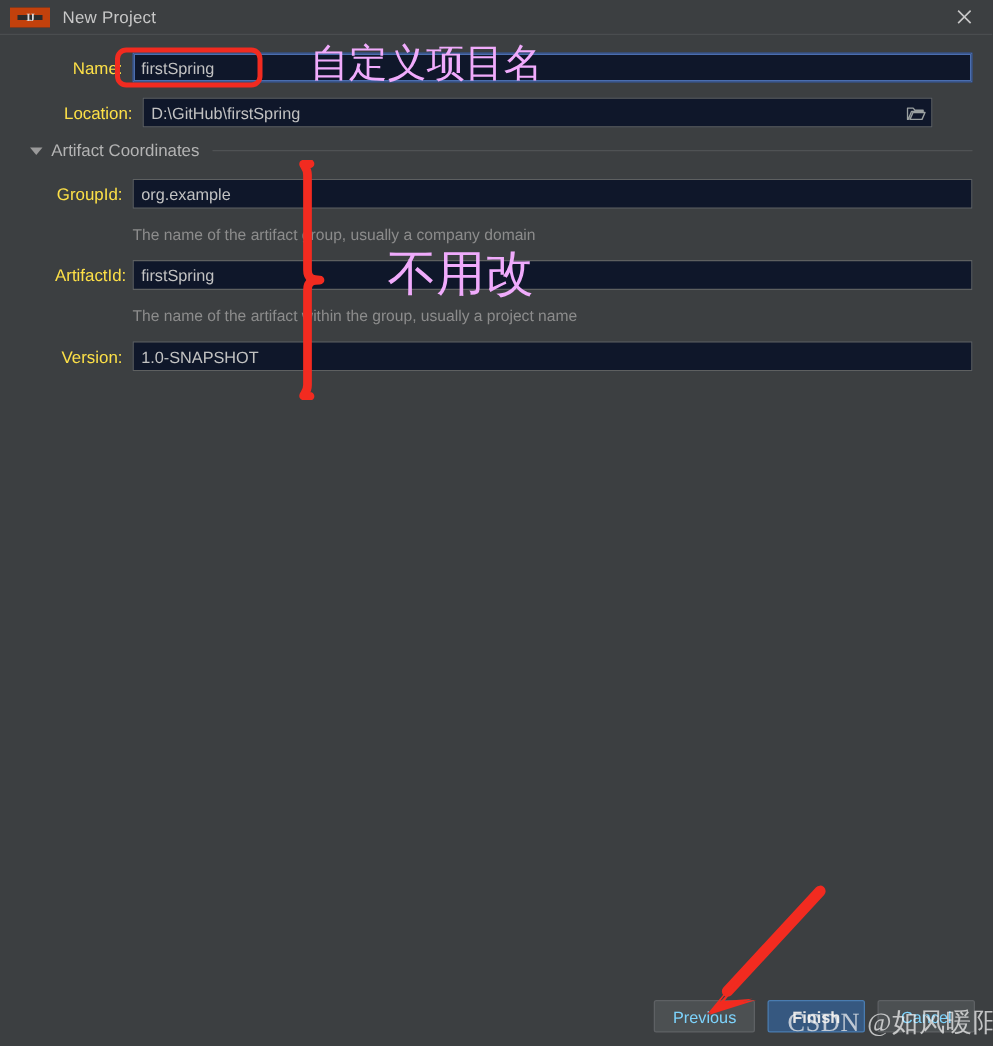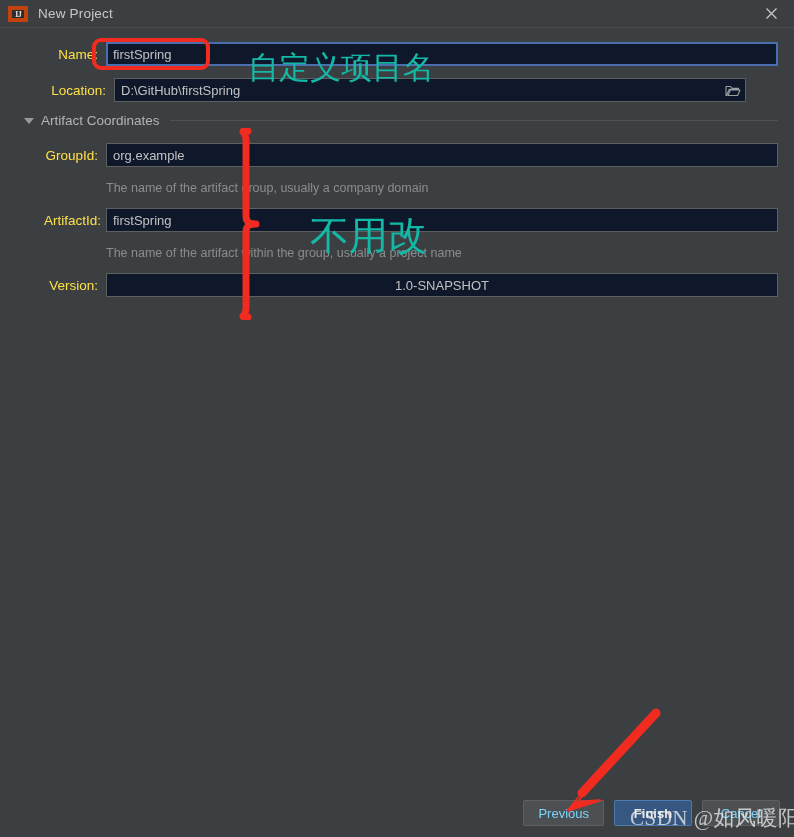"IJ" #app-icon { border: 4px solid #c2410c -> 6px solid #c2410c; width: 20px -> 32px }
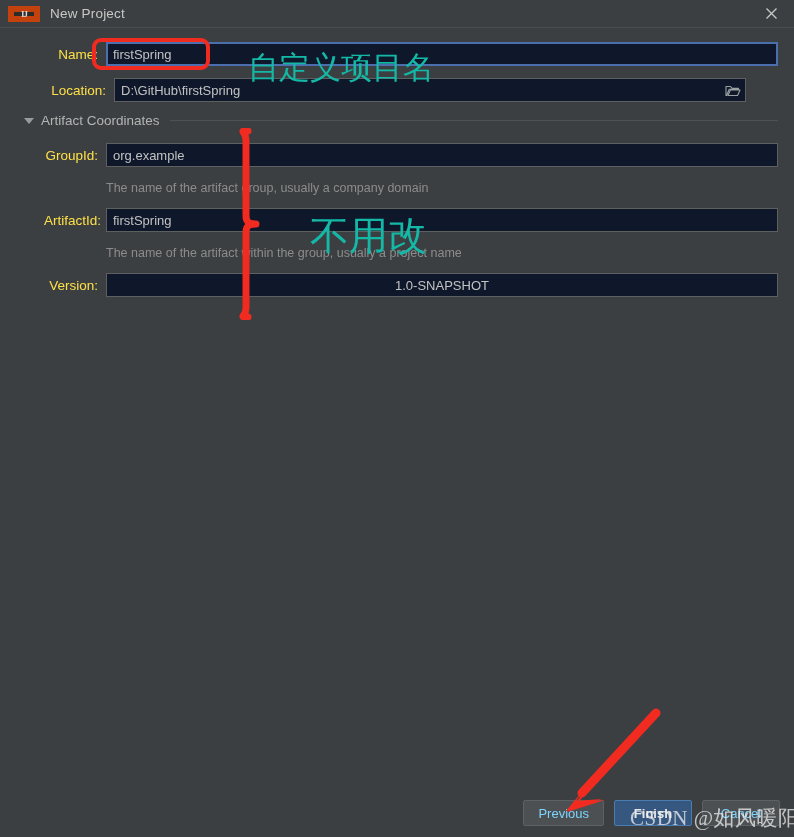"自定义项目名" .ann-text { color: #14b8a6 -> #f0abfc; margin-top: 16px -> none }
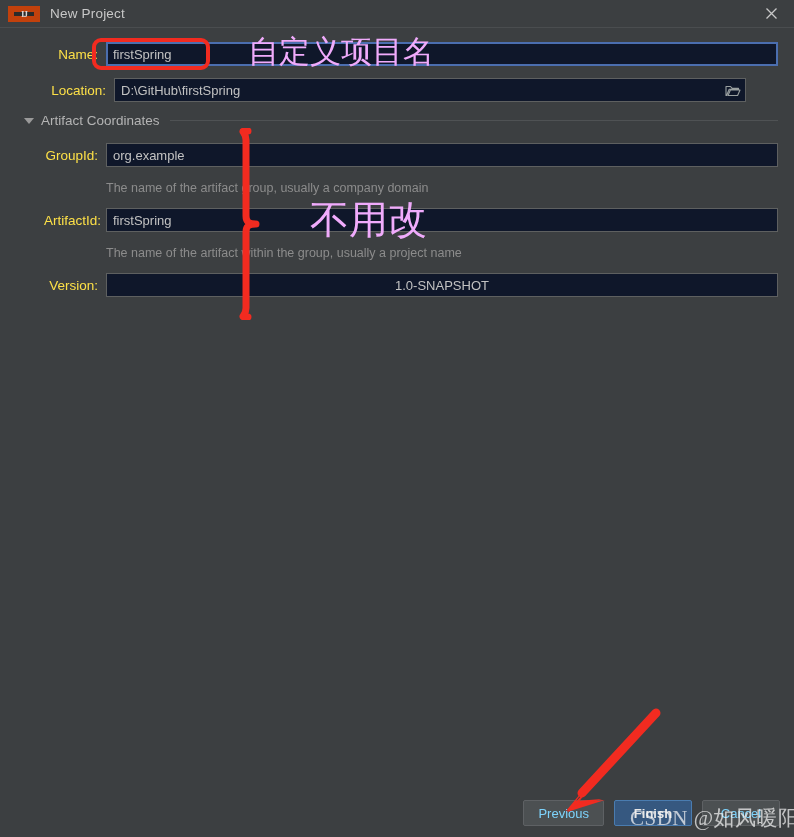"1.0-SNAPSHOT" div.field { text-align: center -> none }
